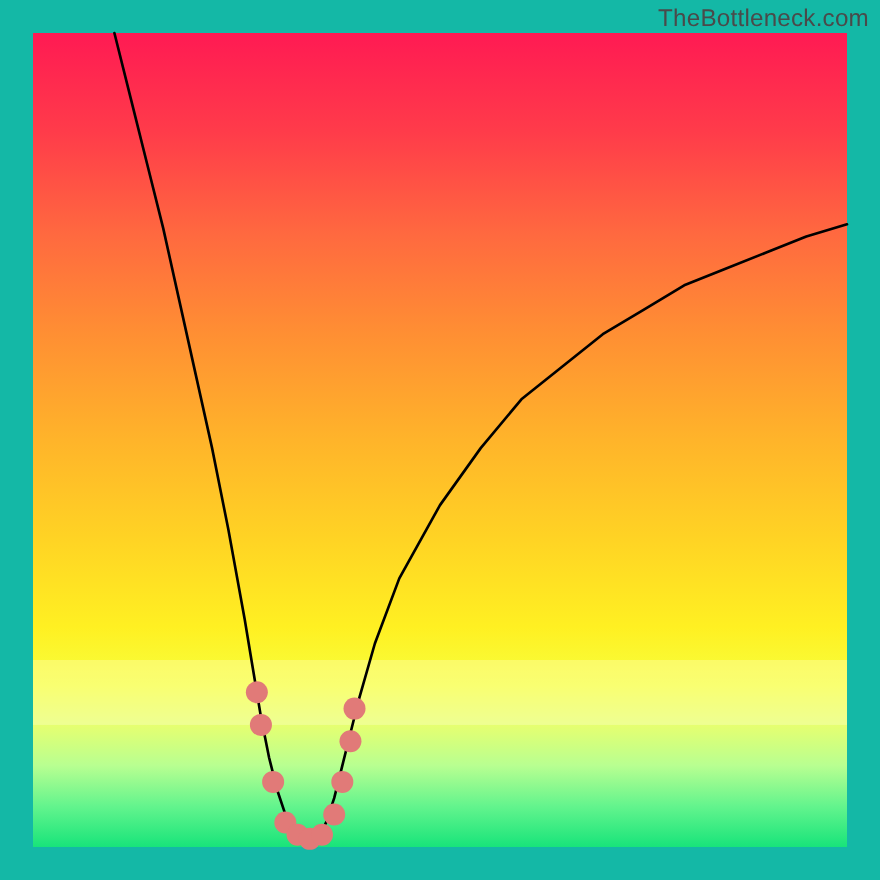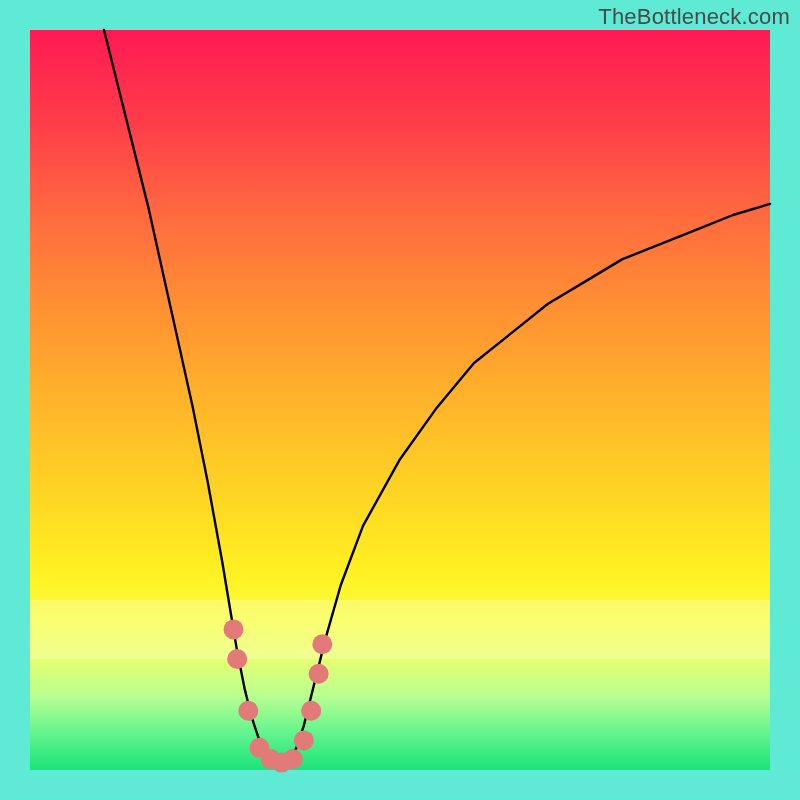"TheBottleneck.com" .frame { background: #5eead4 -> #14b8a6 }
